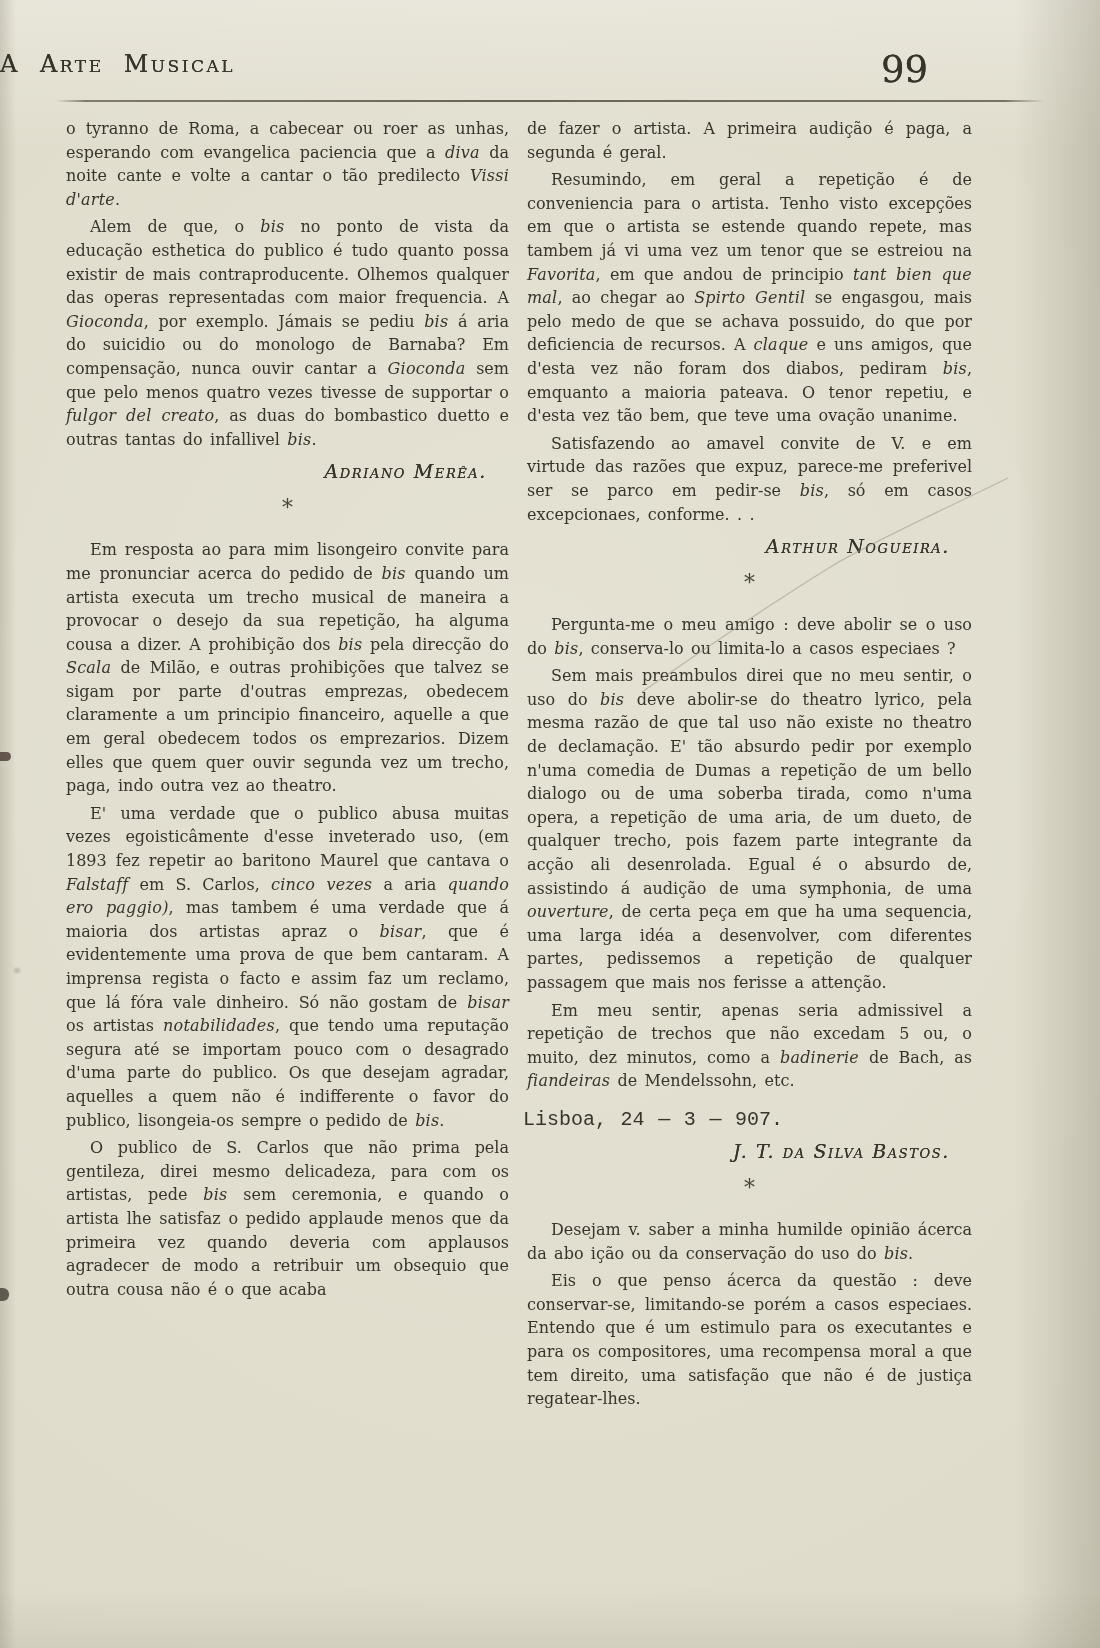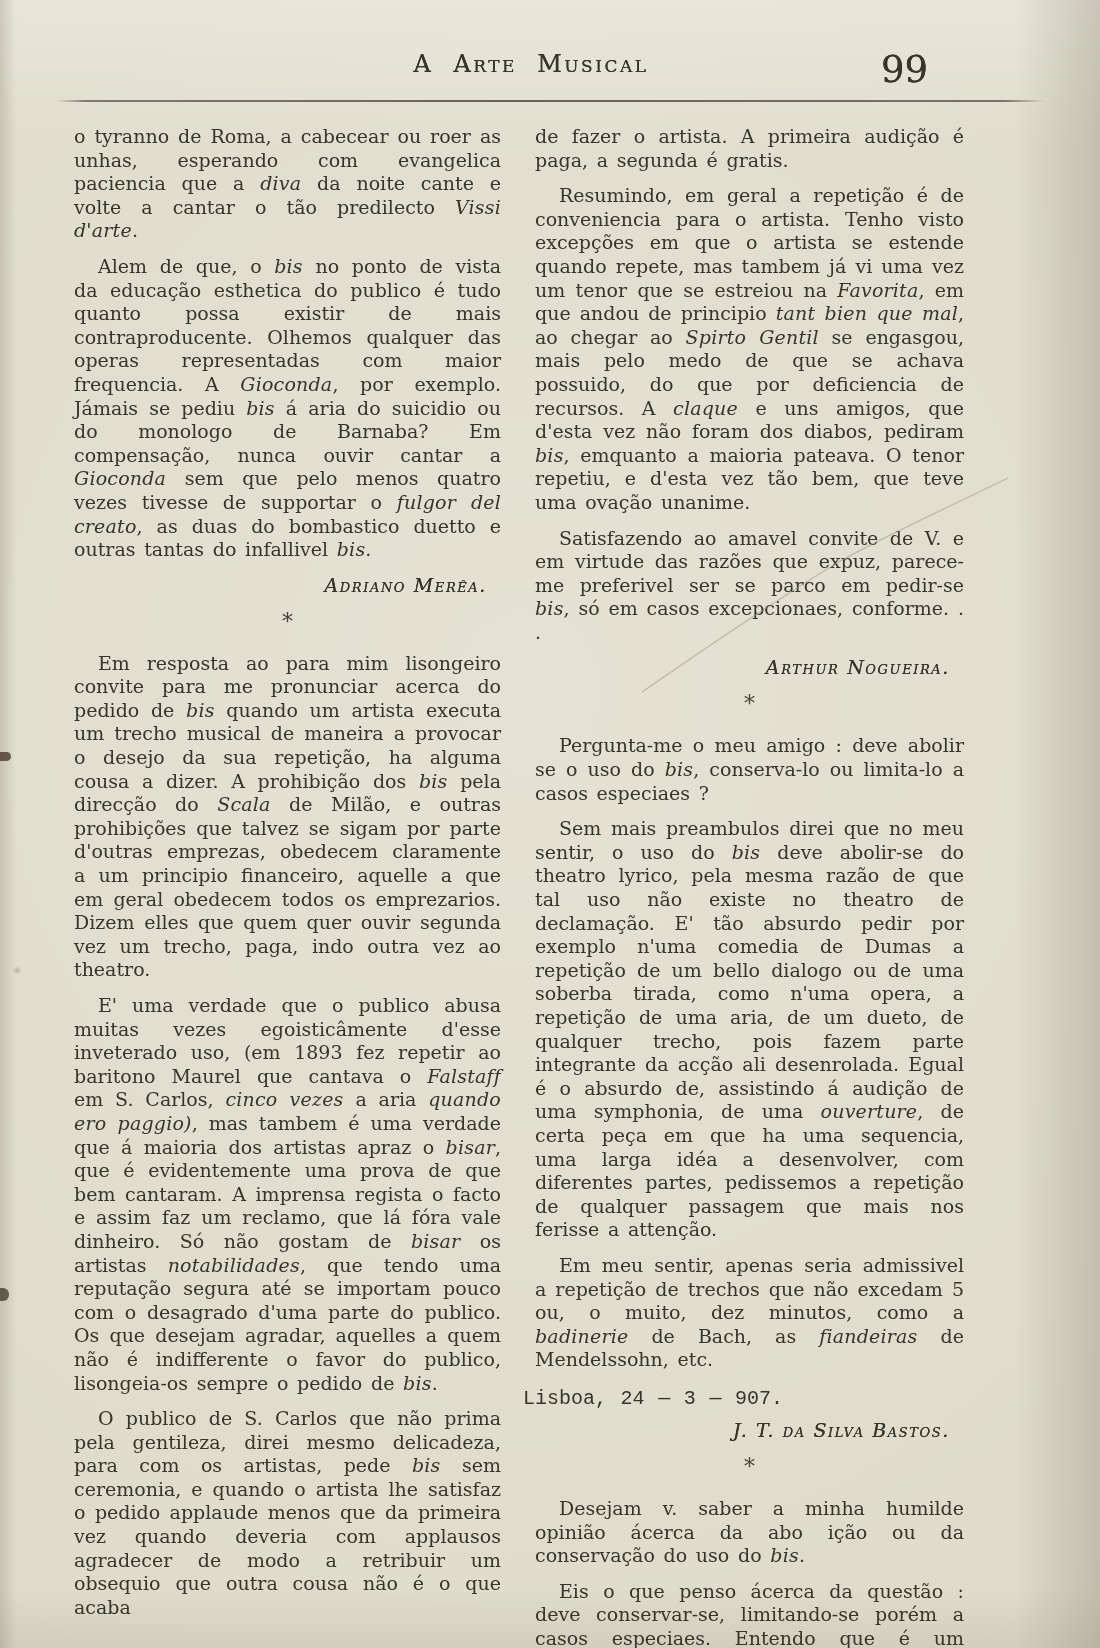"A Arte Musical" .page-header-title { padding-left: 31px -> none; text-align: center -> none }
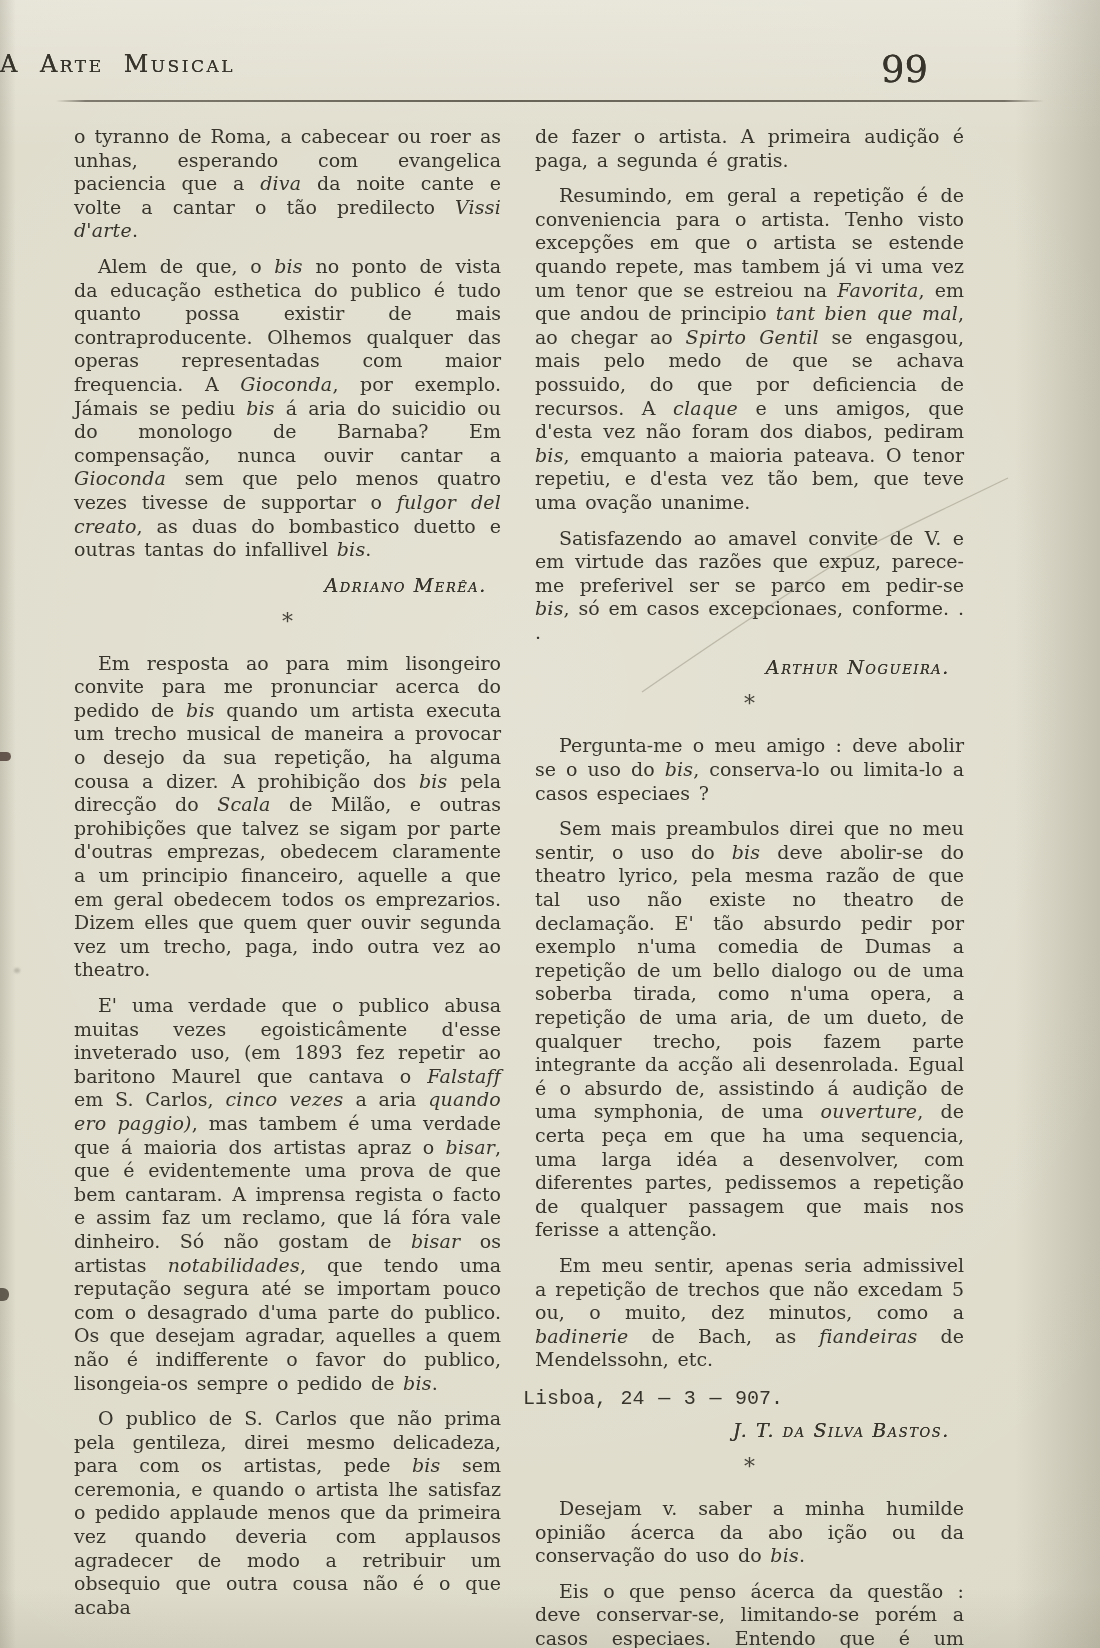"o tyranno de Roma, a" p.para { font-size: 19px -> 16px; margin: 12px -> 4px }
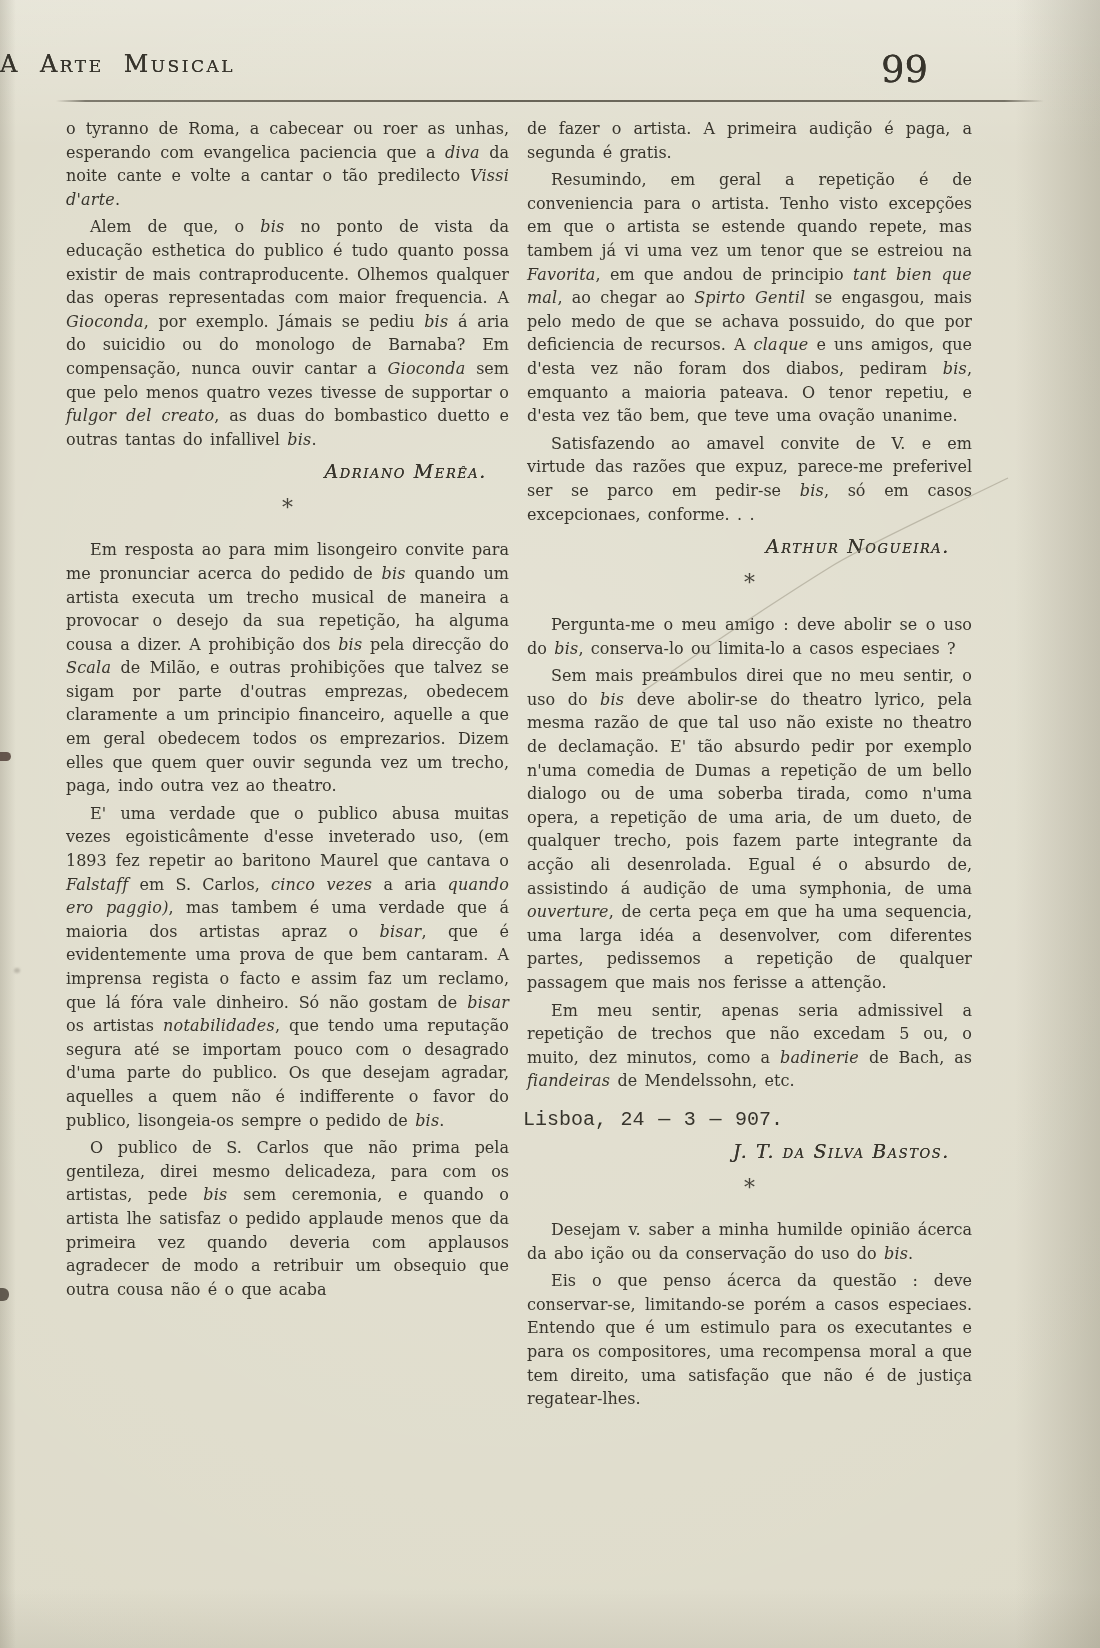"de fazer o artista. A" span { text: gratis -> geral }
